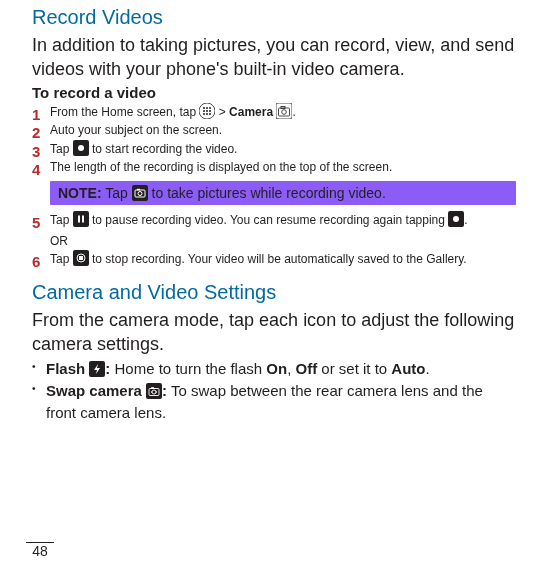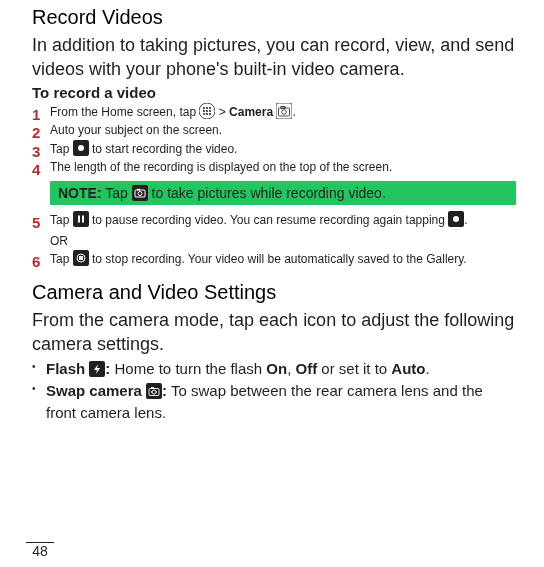"Record Videos" h2.section-title { color: #000000 -> #0369a1 }
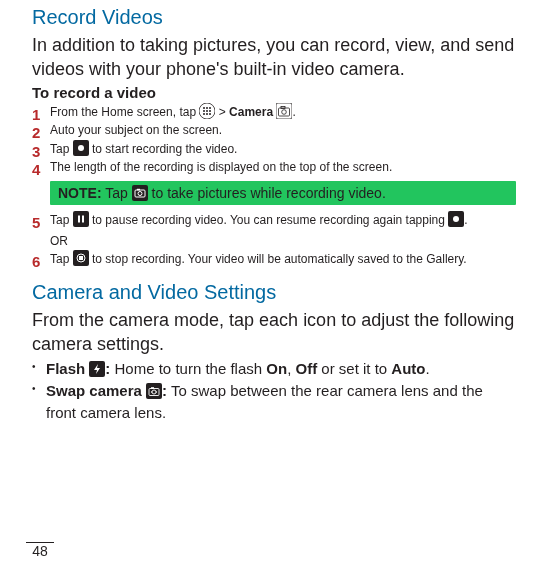"NOTE: Tap to take pictures" .note-box { background: #22c55e -> #8b5cf6 }
